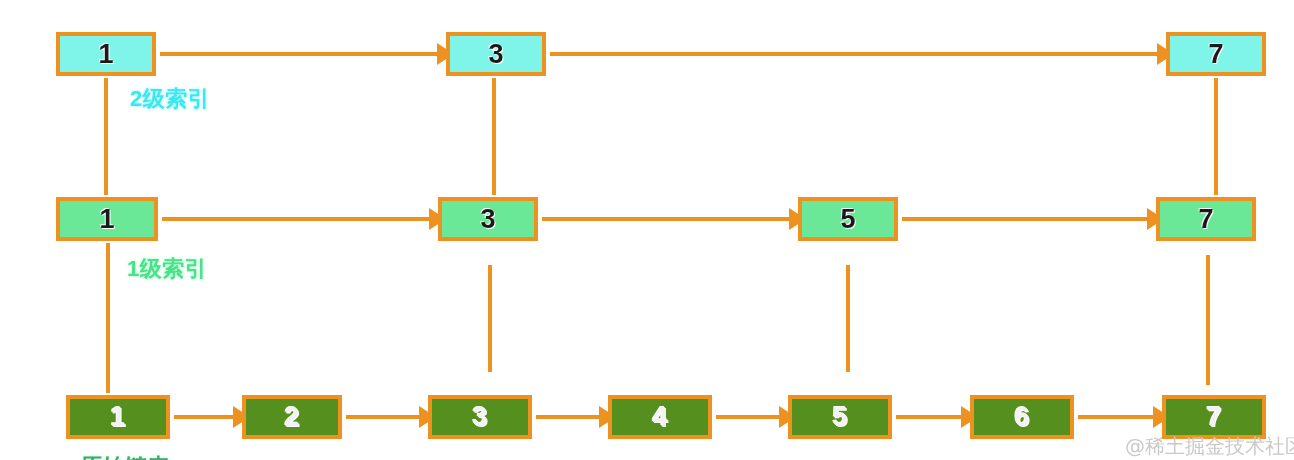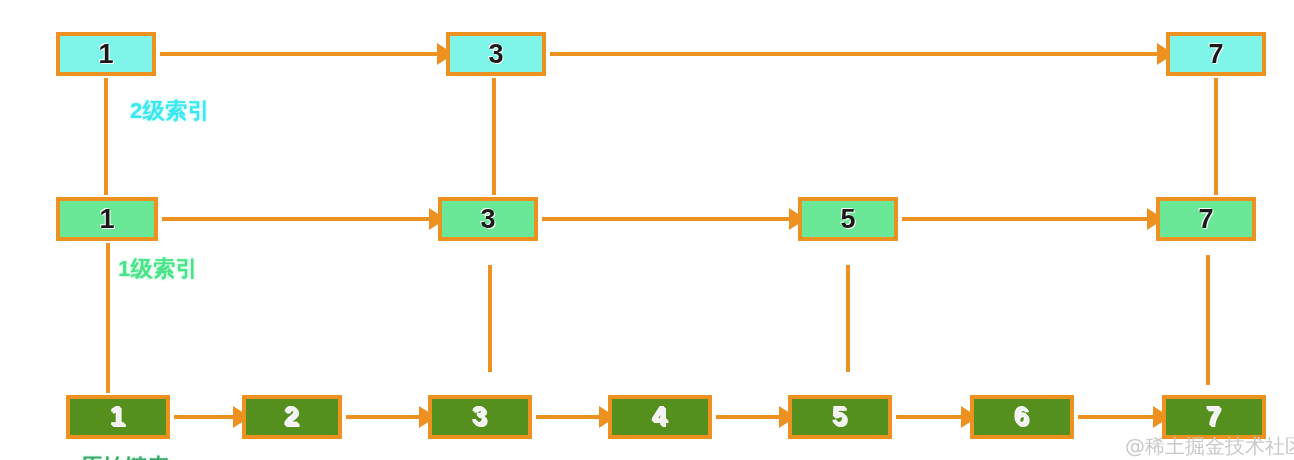"2级索引" div.lvl-label { top: 96px -> 84px }
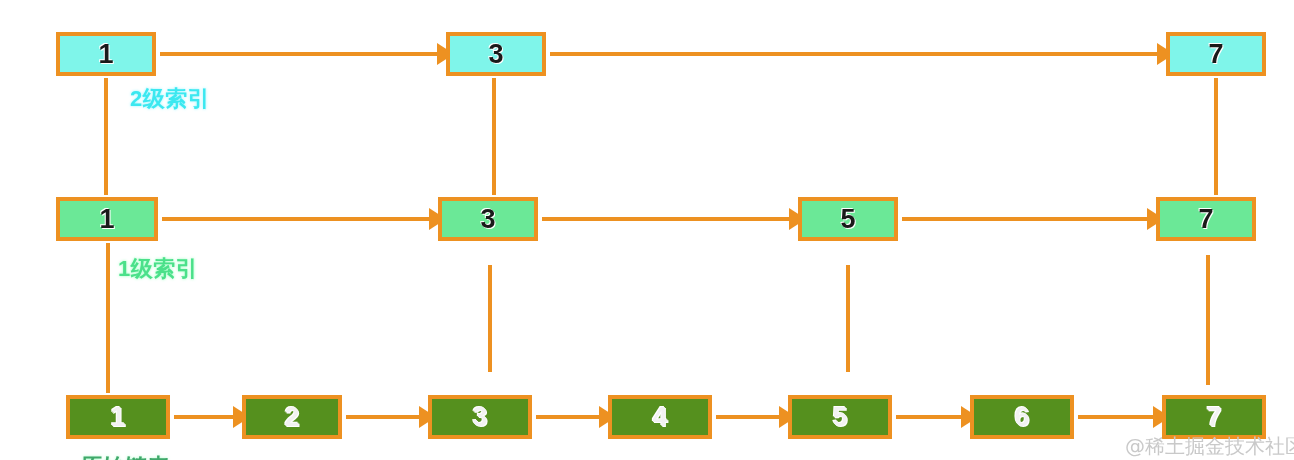"1级索引" div.lvl-label { left: 118px -> 127px }
